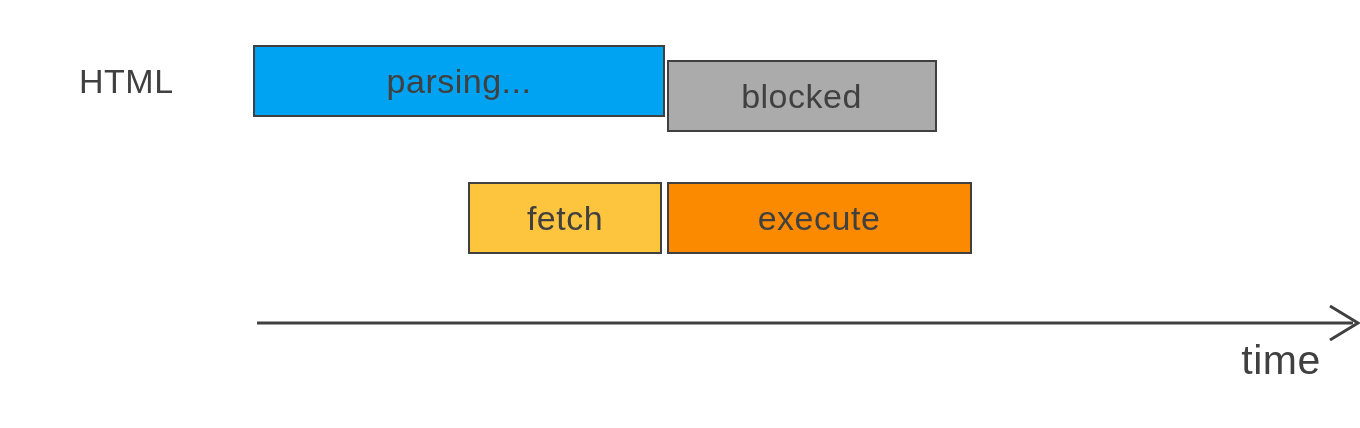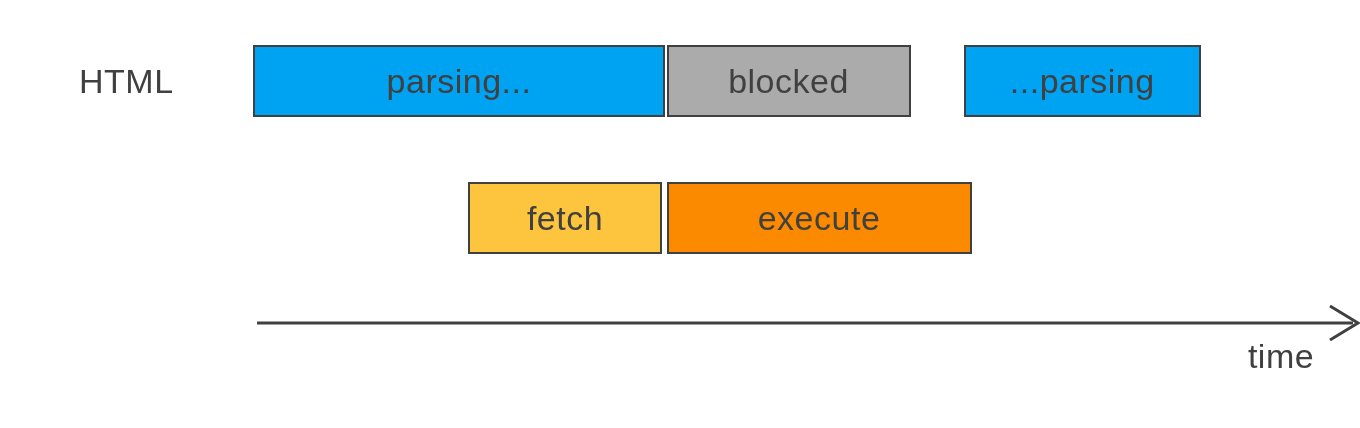"blocked" .seg-b { top: 45px -> 60px; width: 244px -> 270px }
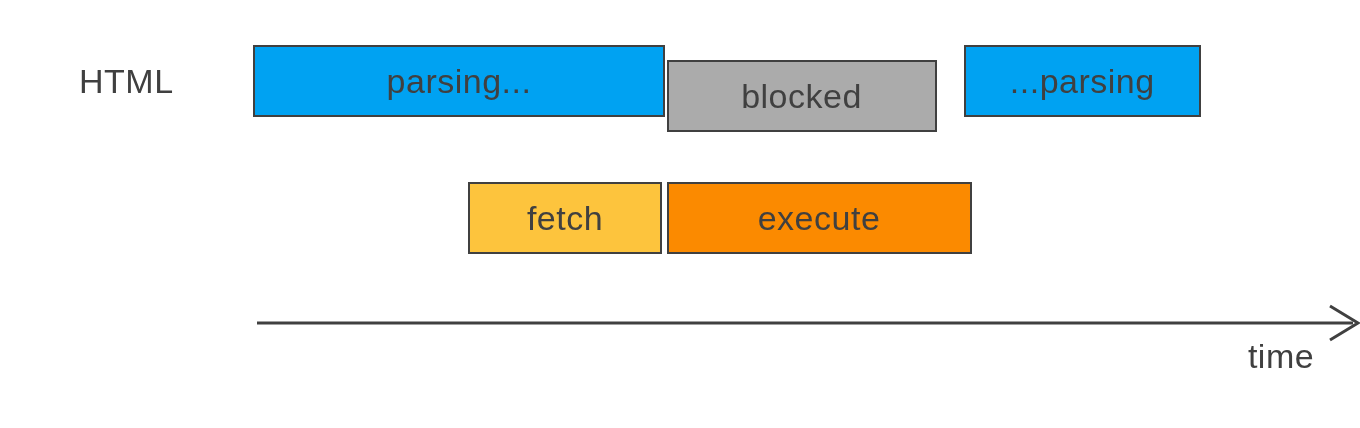"...parsing" div.seg { html: <div> <span>...parsing</span> </div> -> none }
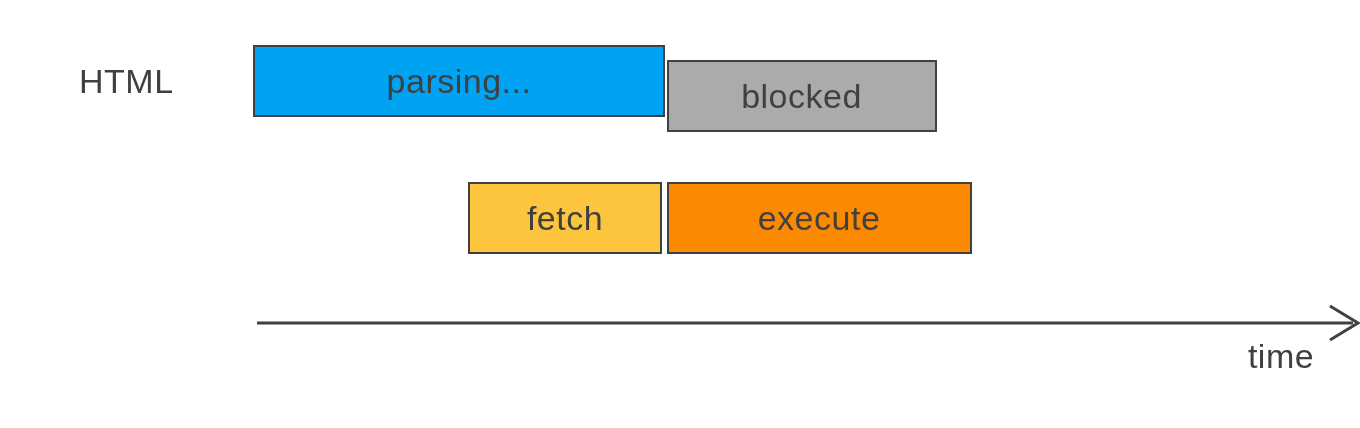"time" .axis-label { font-size: 34px -> 41px }
